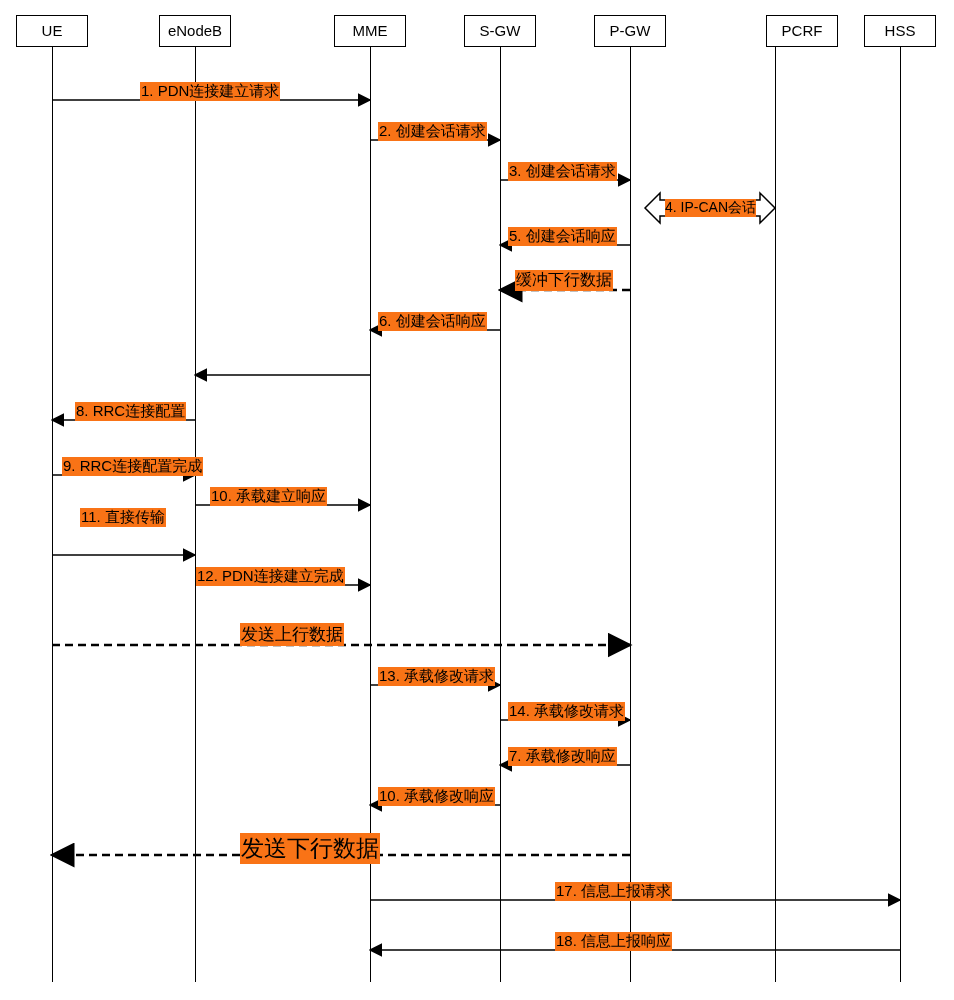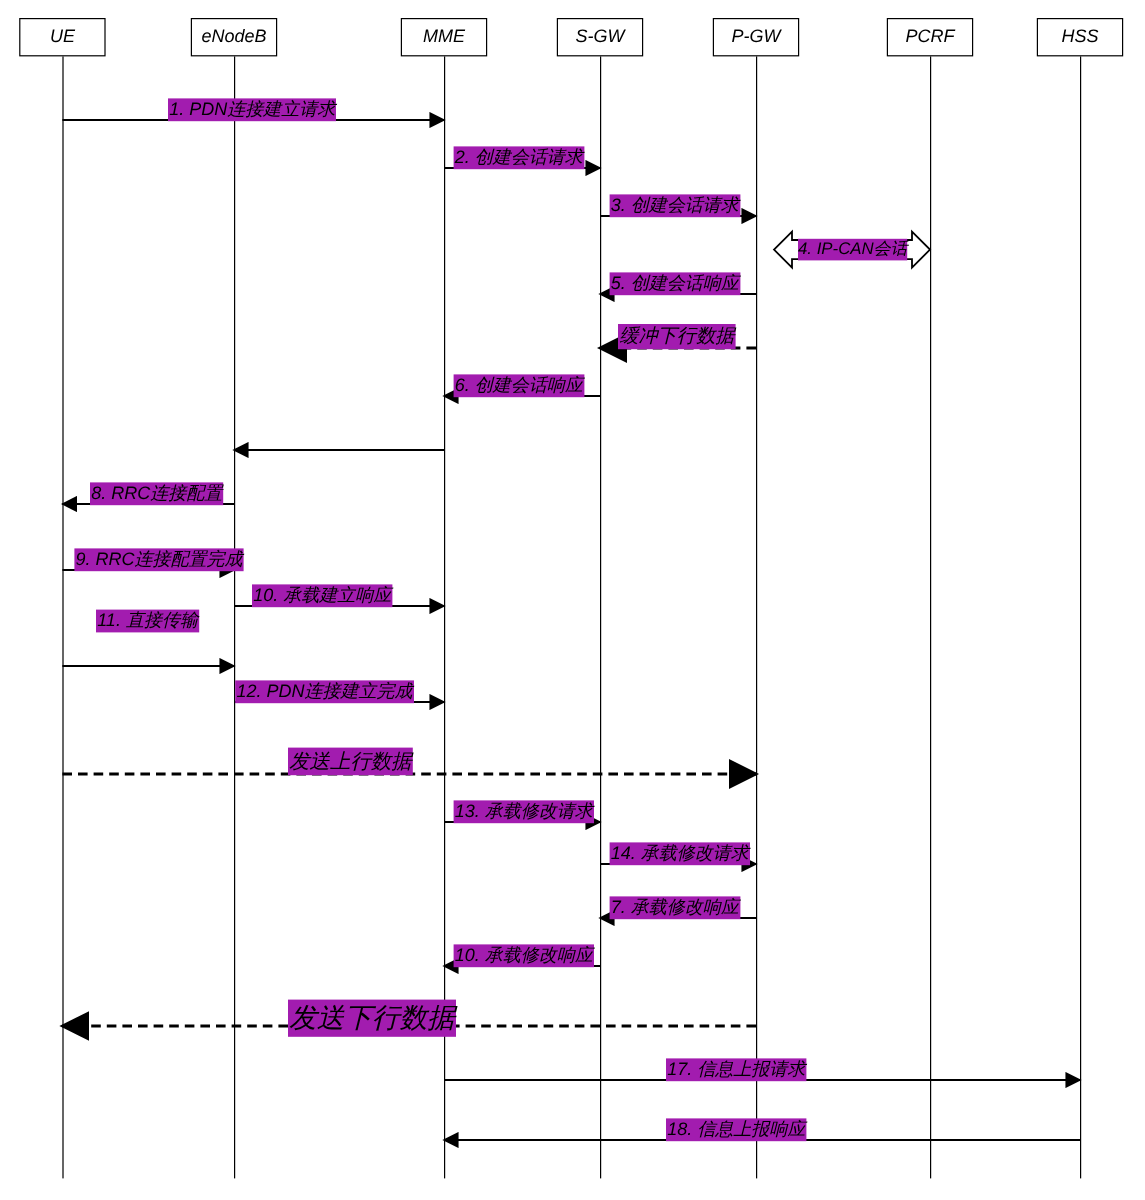"UE" .canvas { font-style: italic -> none }
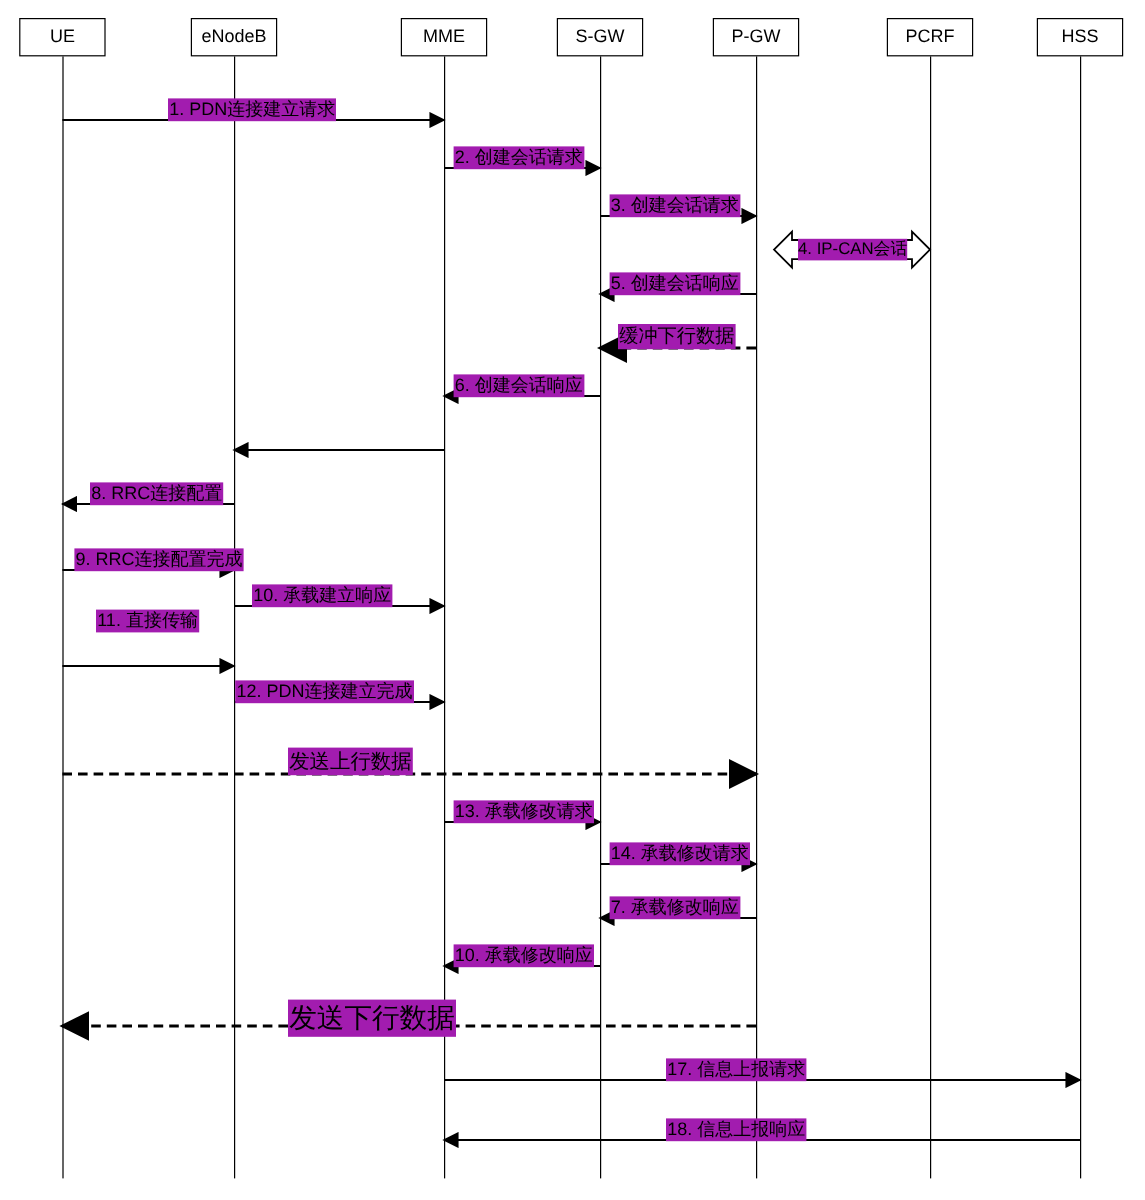"PCRF" div.actor { left: 775px -> 802px }
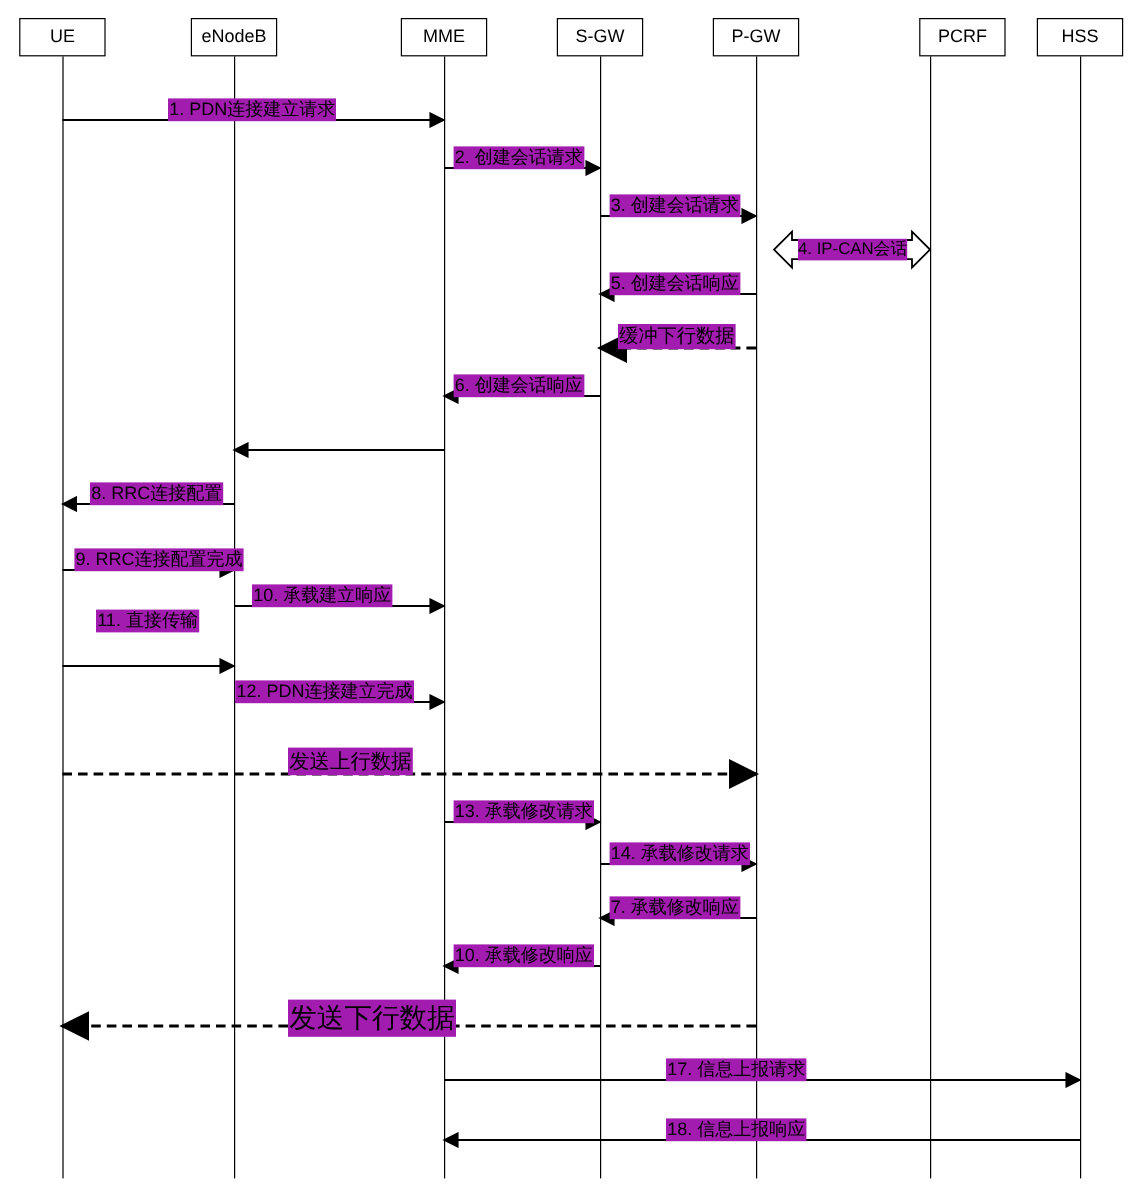"1. PDN连接建立请求" .msg-label { background: #a21caf -> #f97316 }
